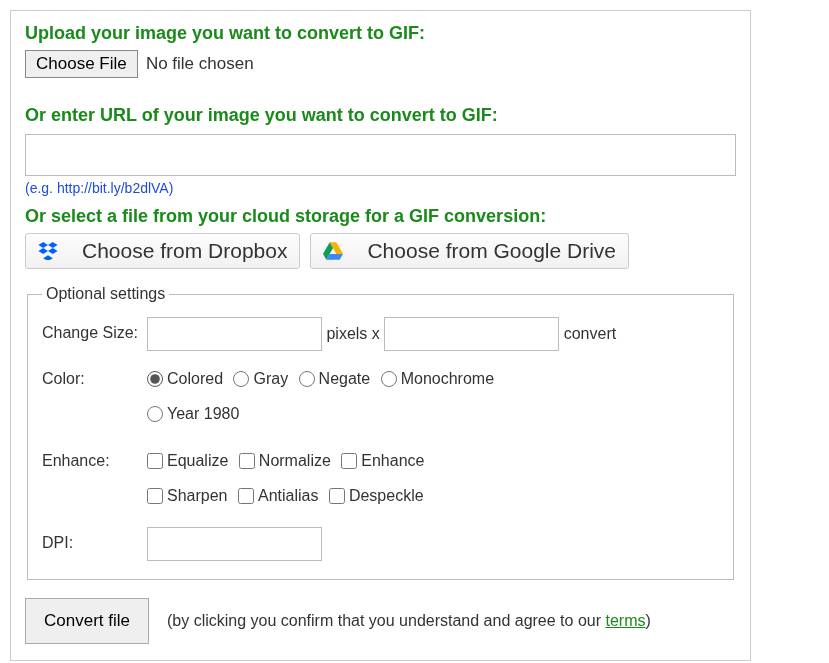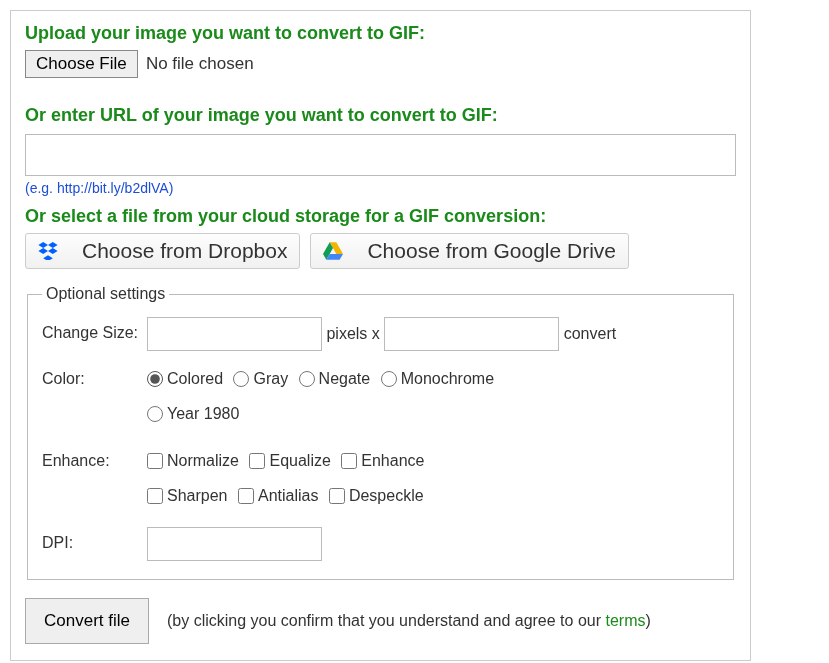"Normalize" label.opt { order: before "Equalize" -> after "Equalize" }
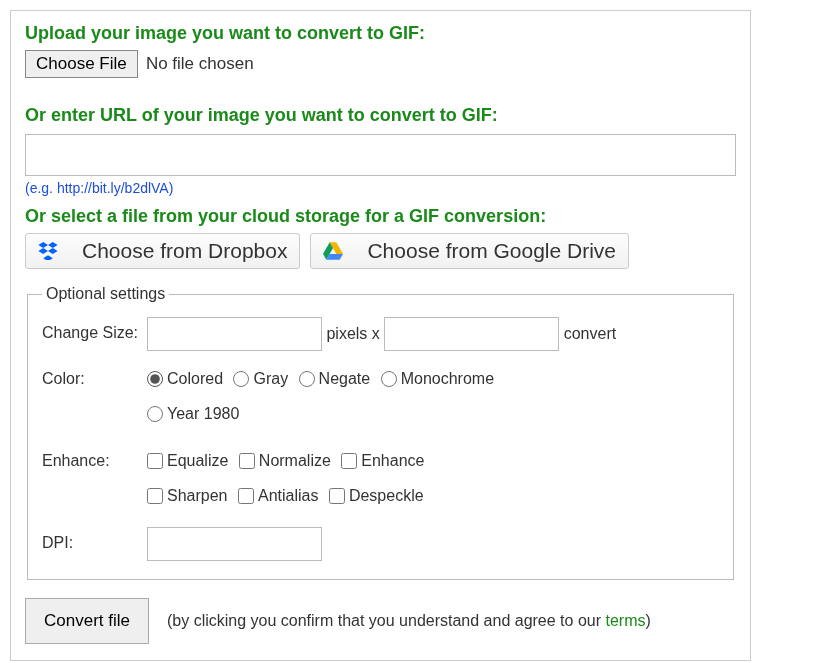"terms" .terms-link { text-decoration: none -> underline }
